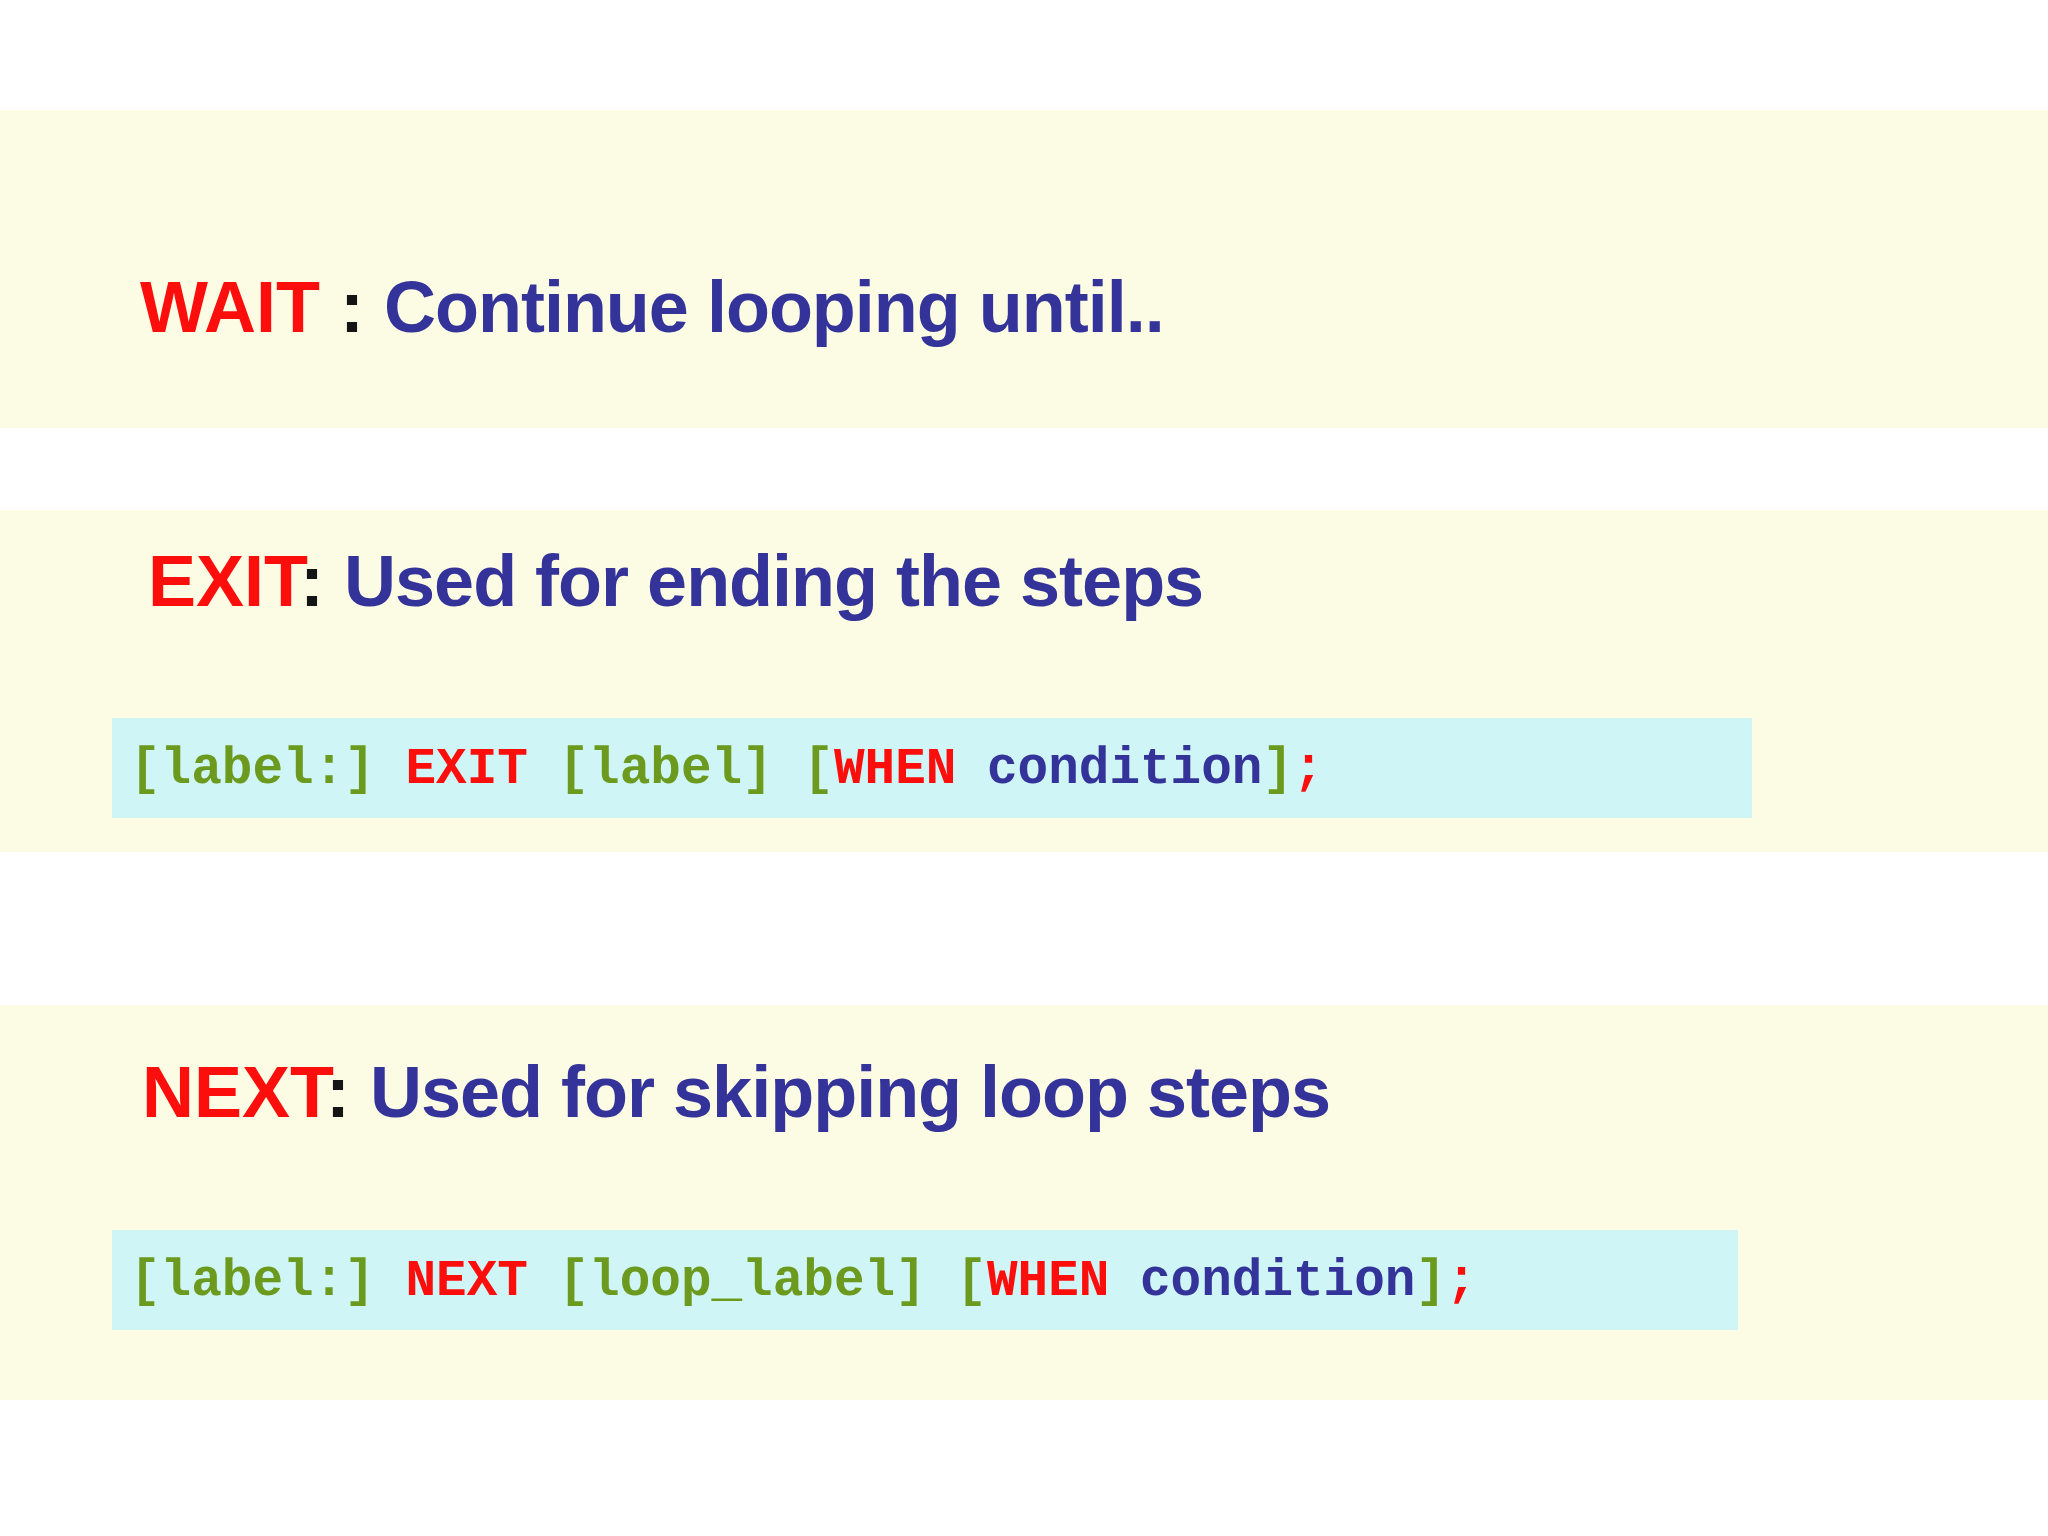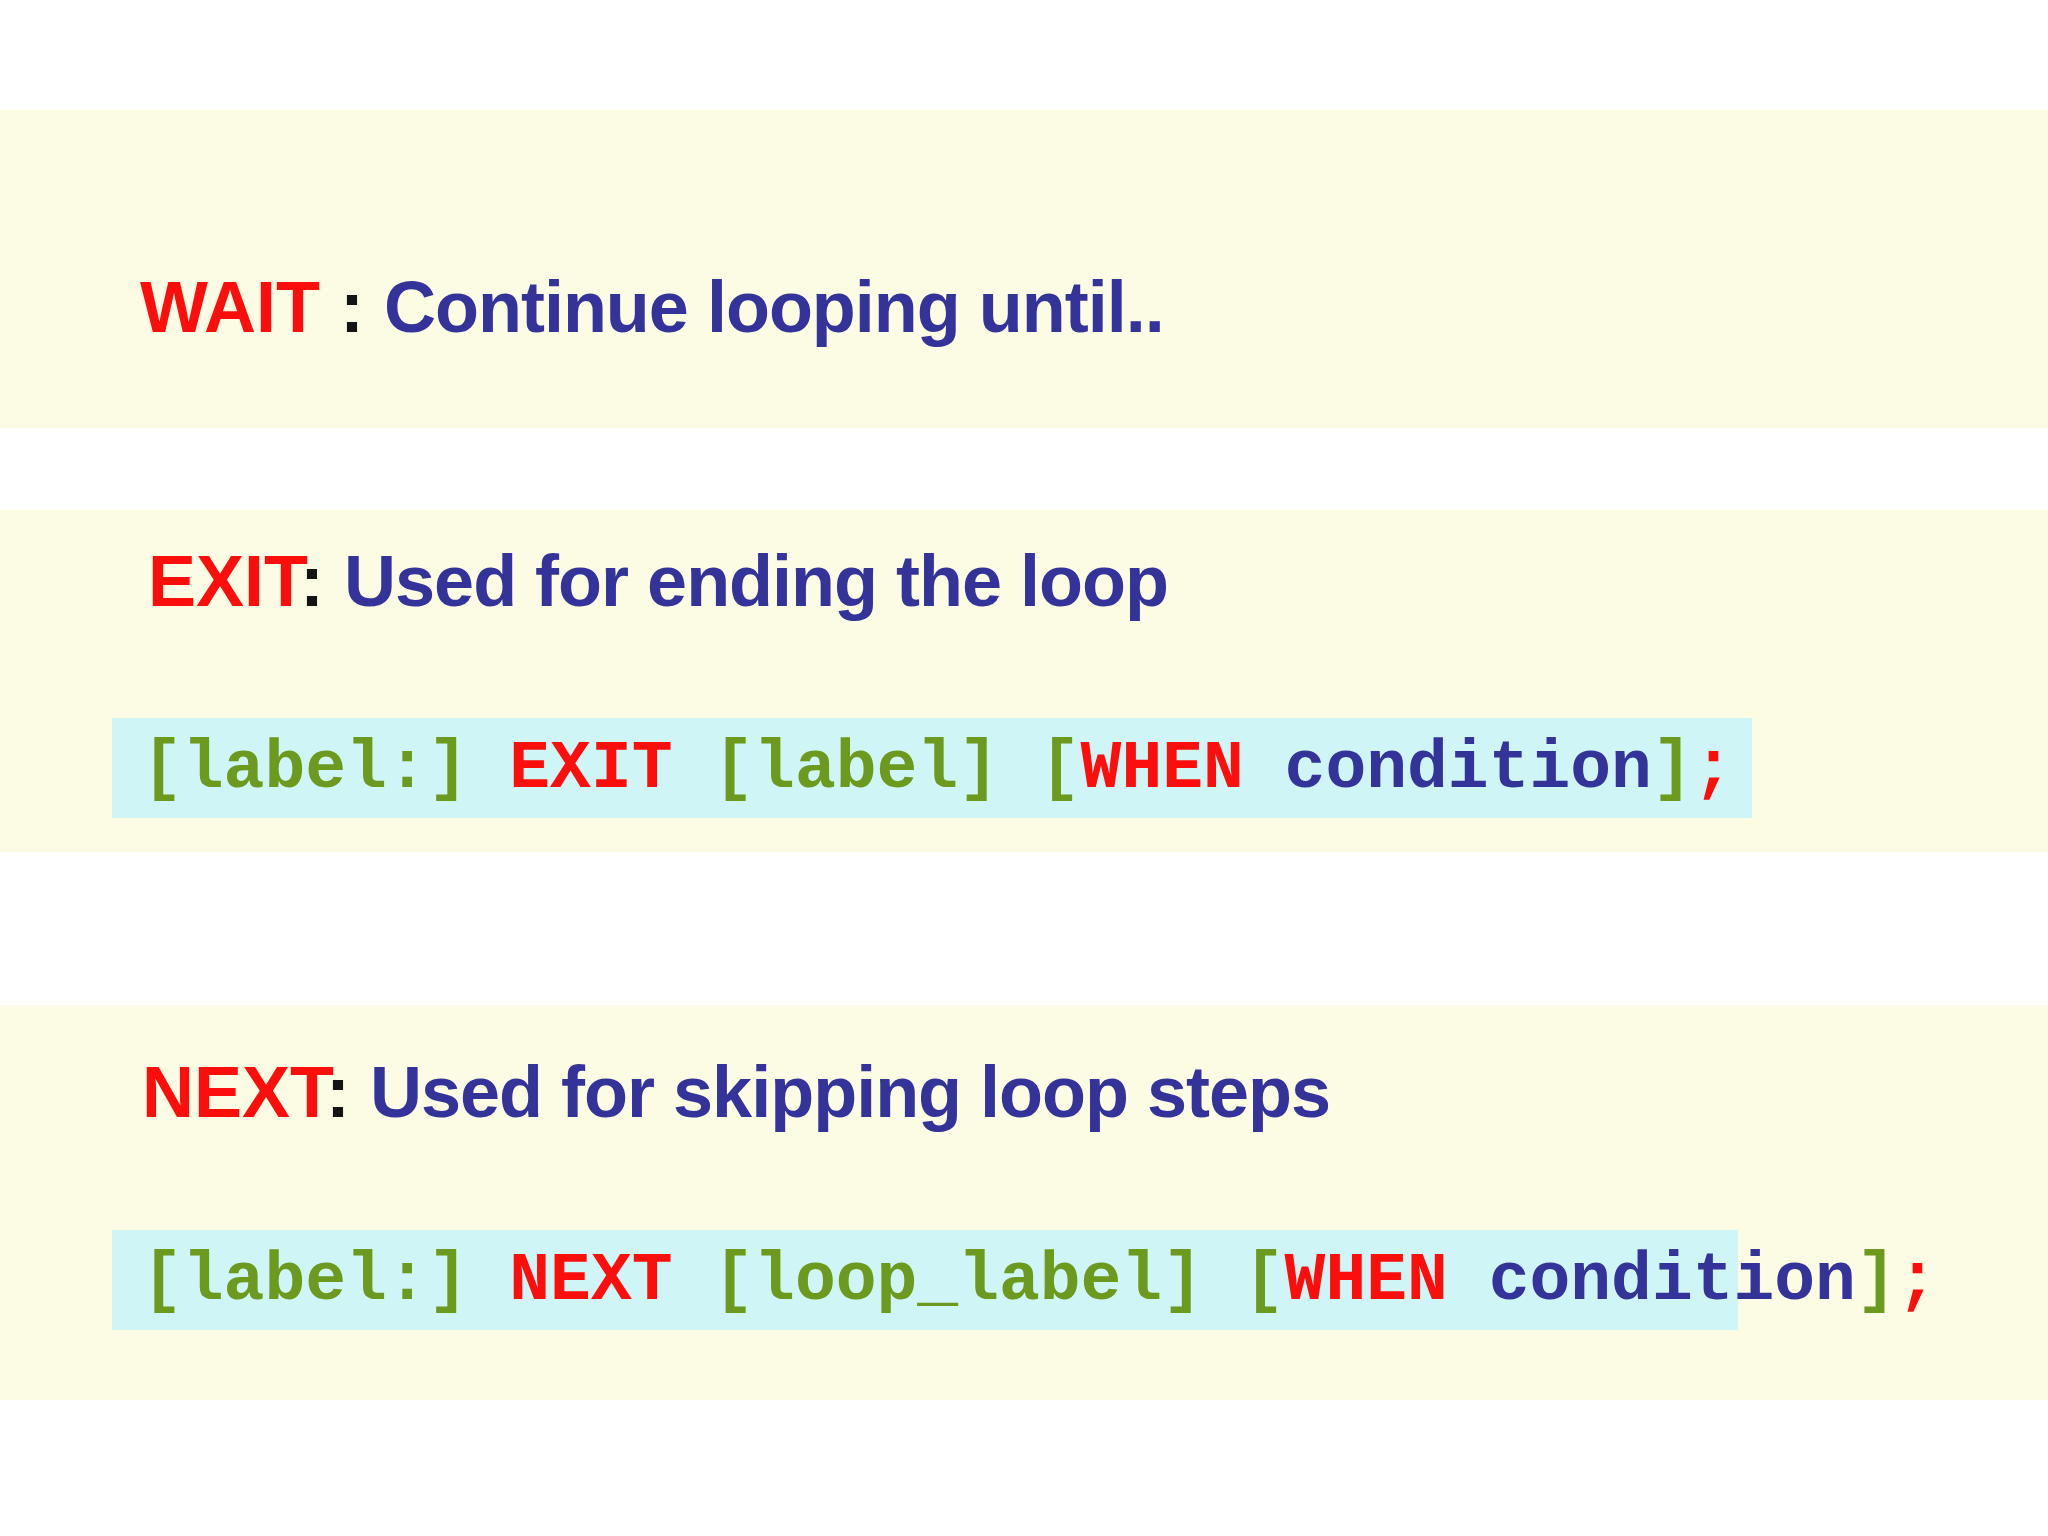"Used for ending the loop" span.desc { text: loop -> steps }
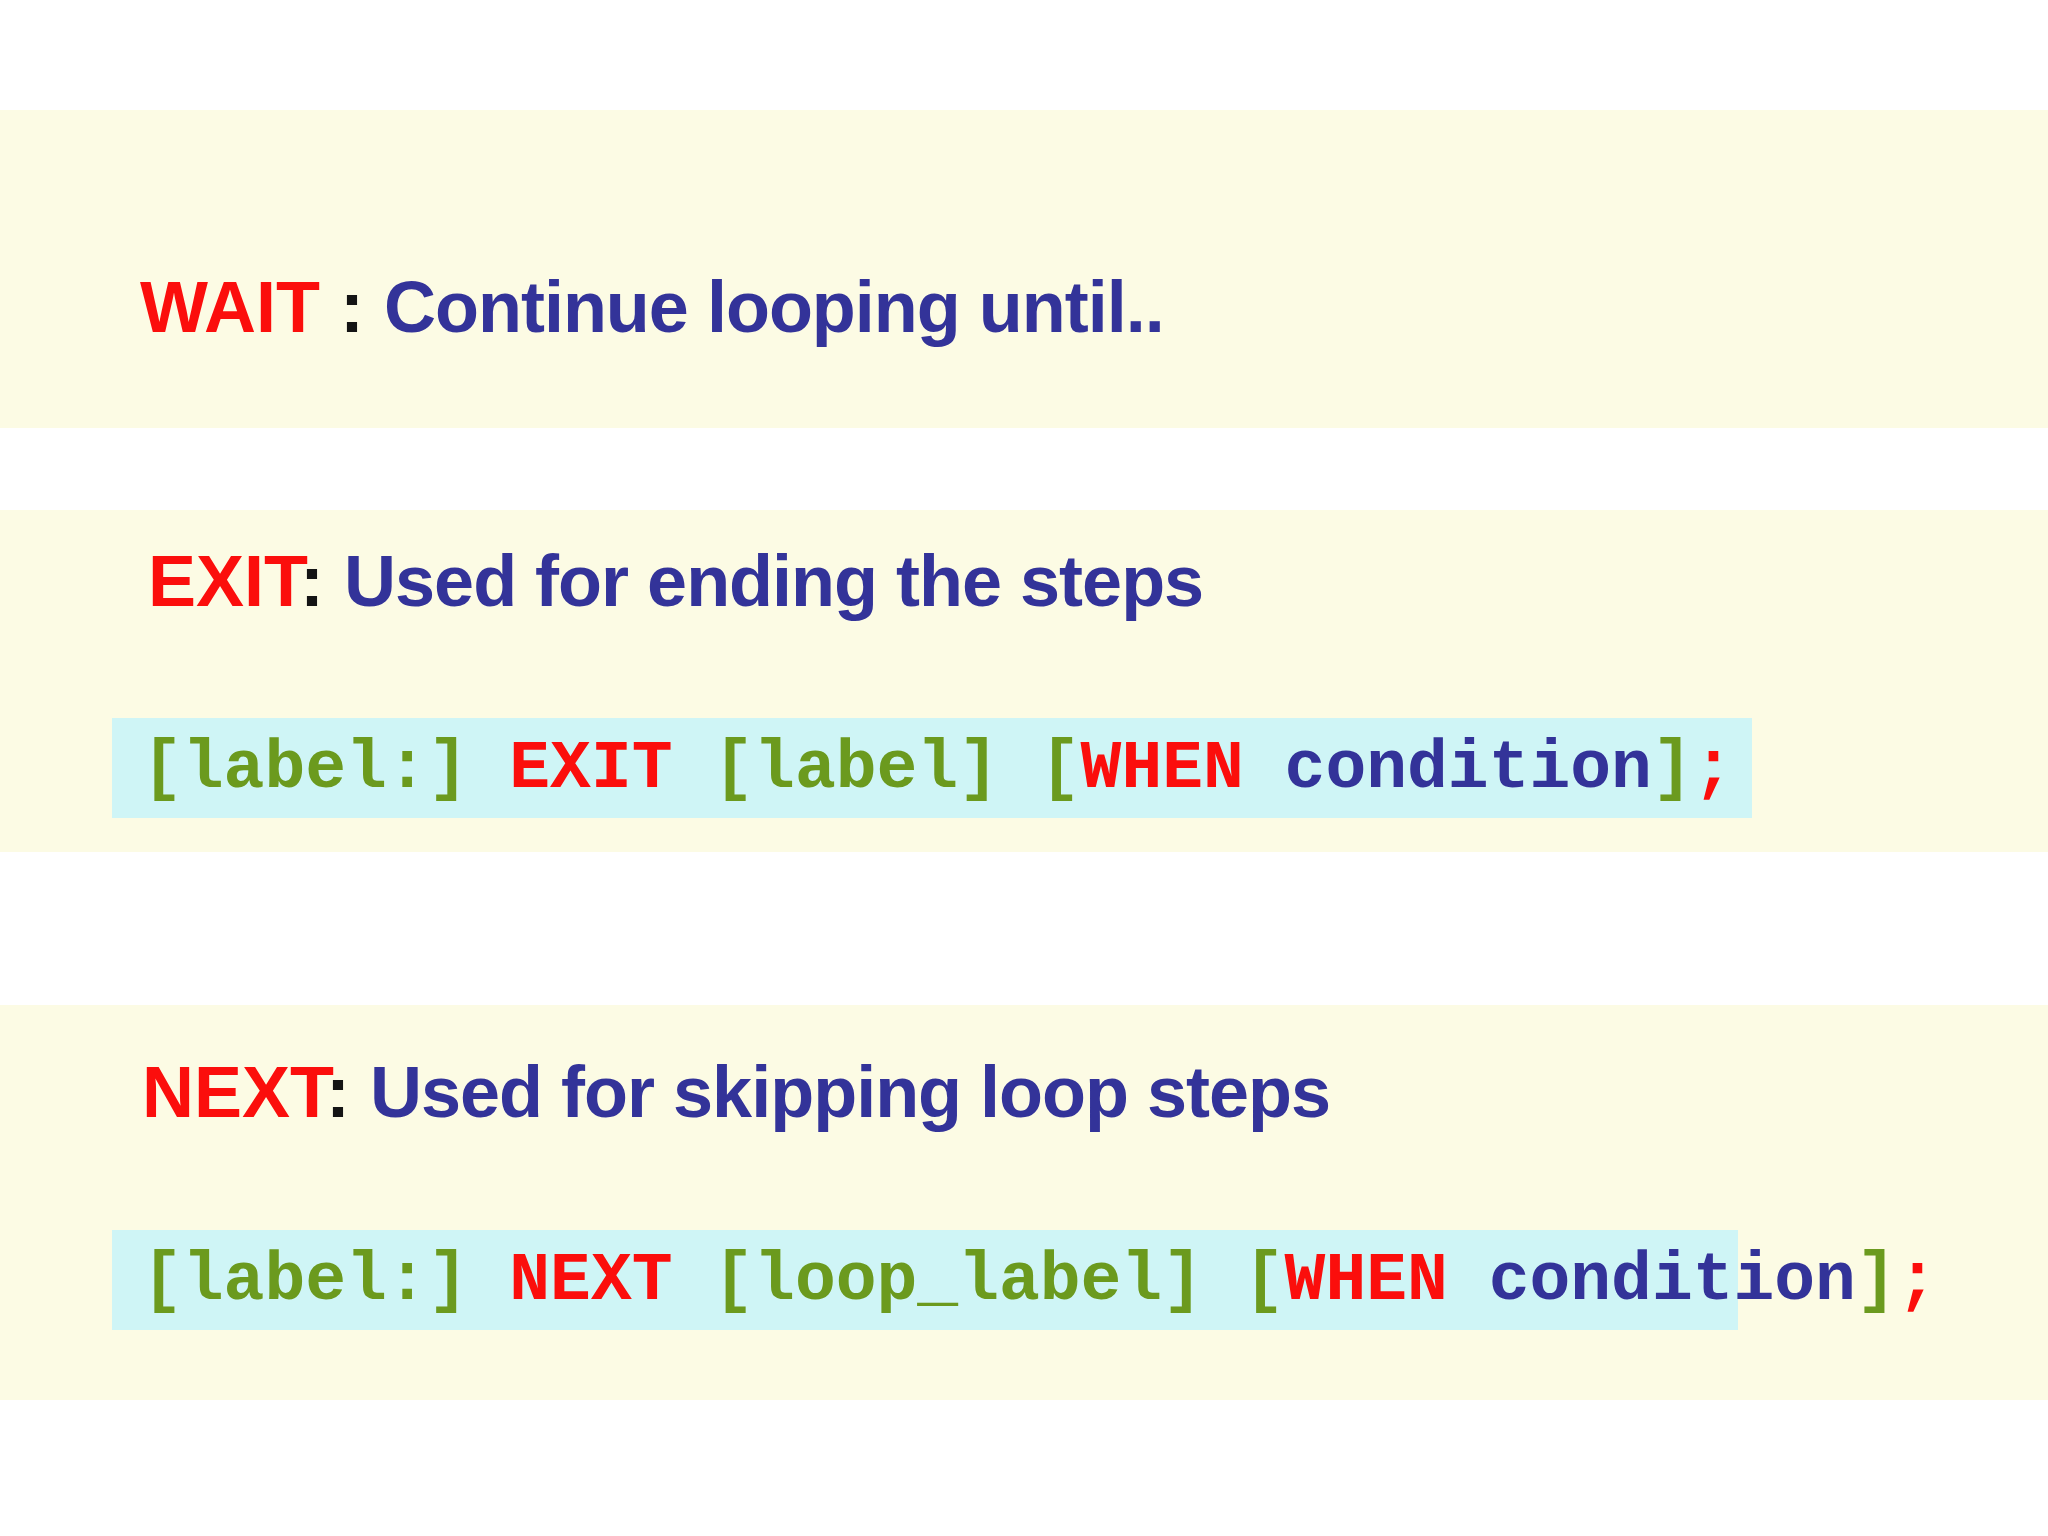"[label:] EXIT [label] [WHEN condition];" .code-line { font-size: 68px -> 51px; padding-left: 30px -> 18px }
